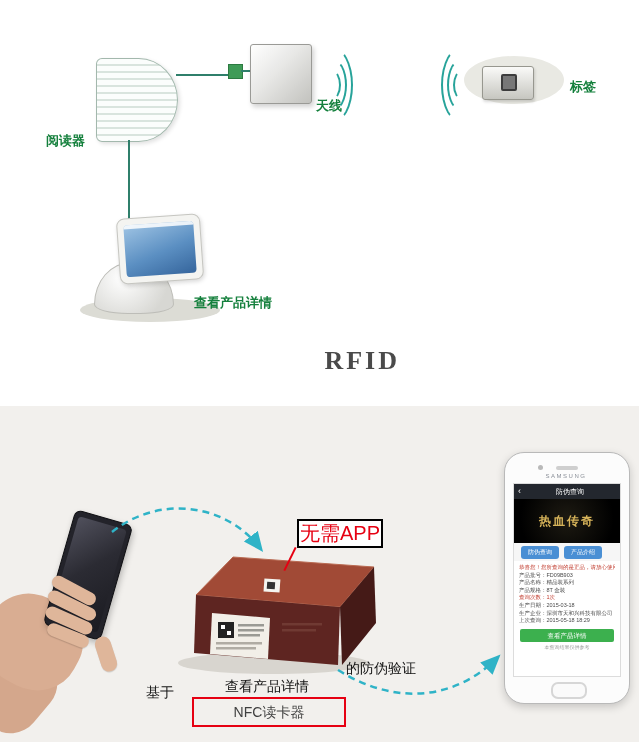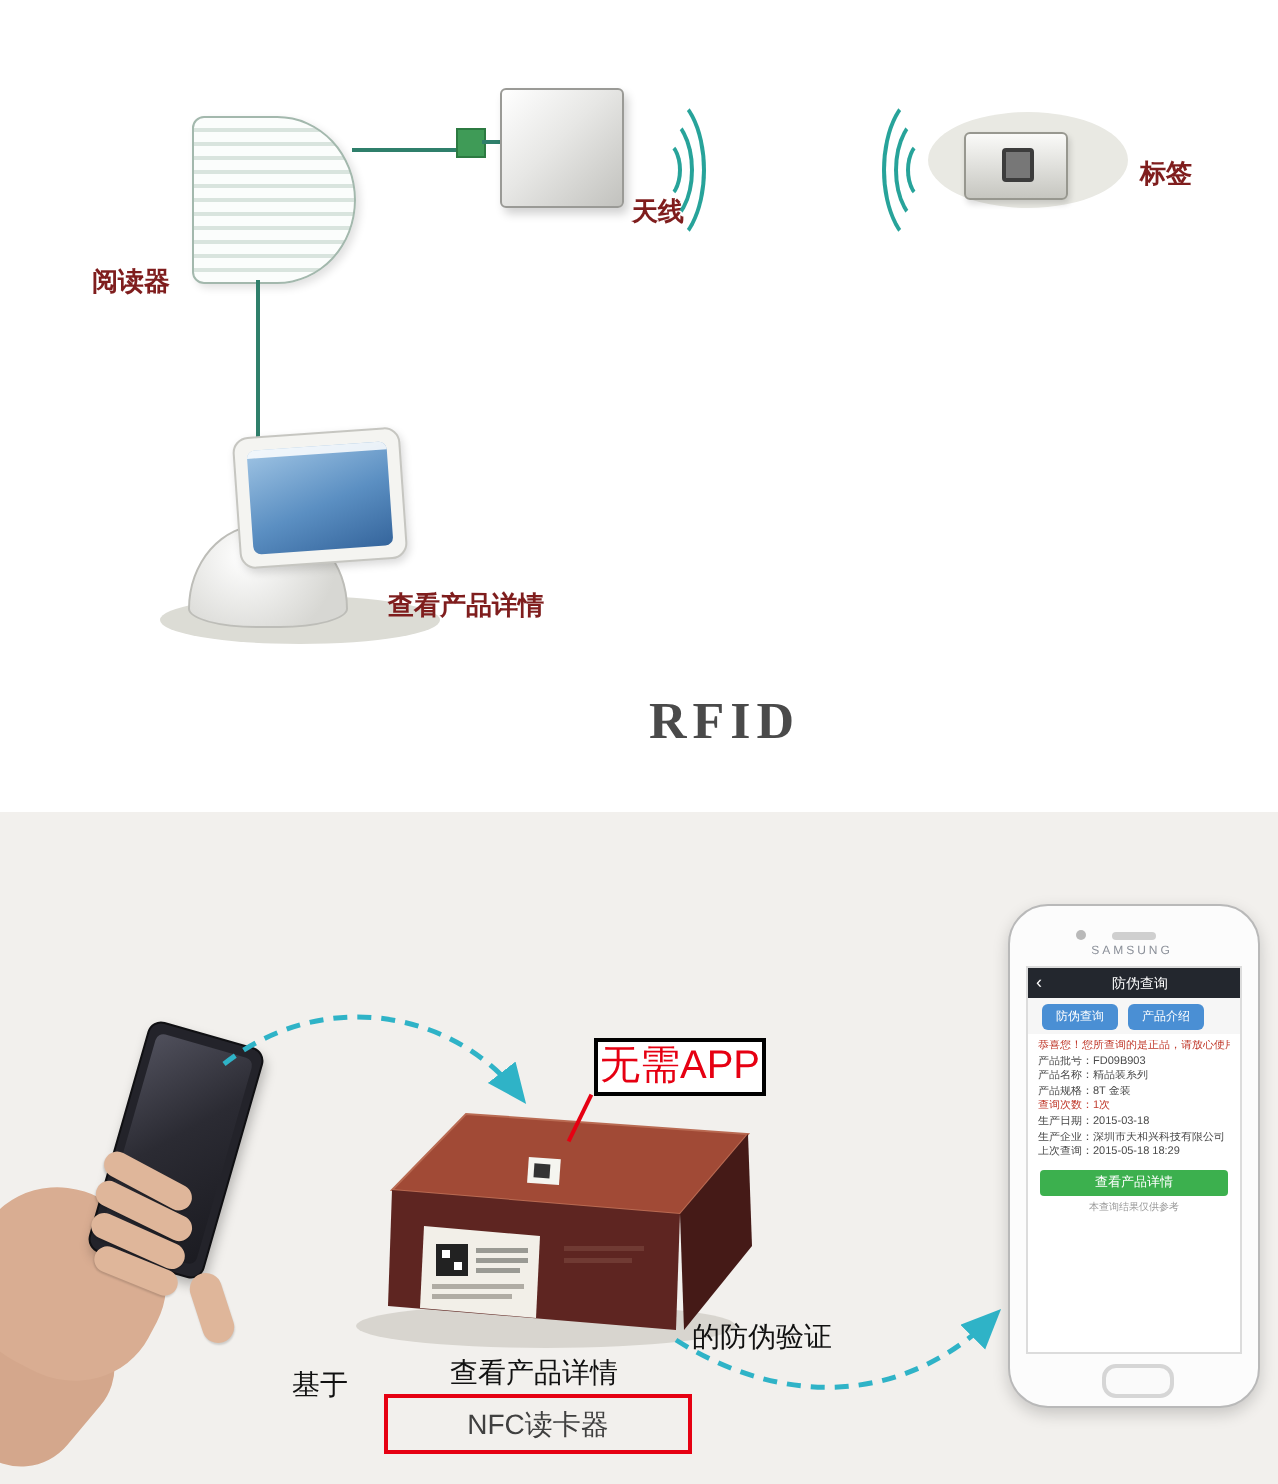"标签" .diagram-label { color: #7f1d1d -> #15803d }
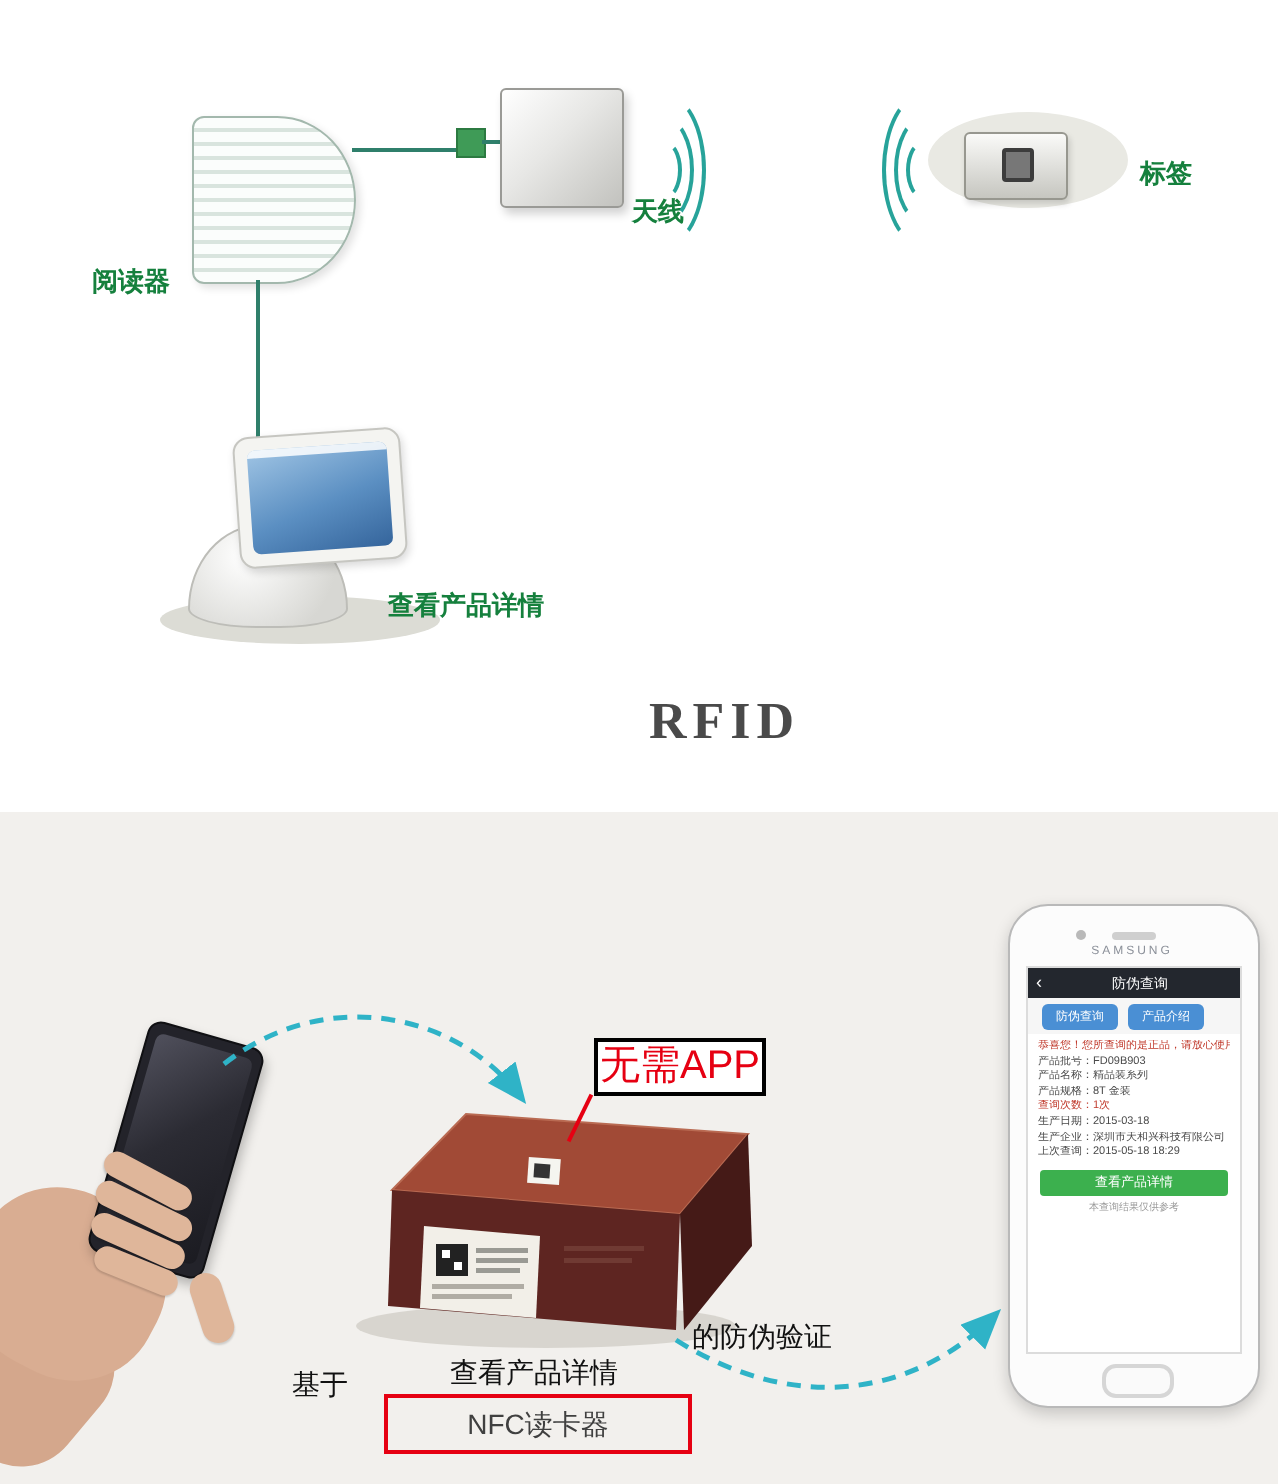"热血传奇" div.scr-image { html: none -> <div>热血传奇</div> }
